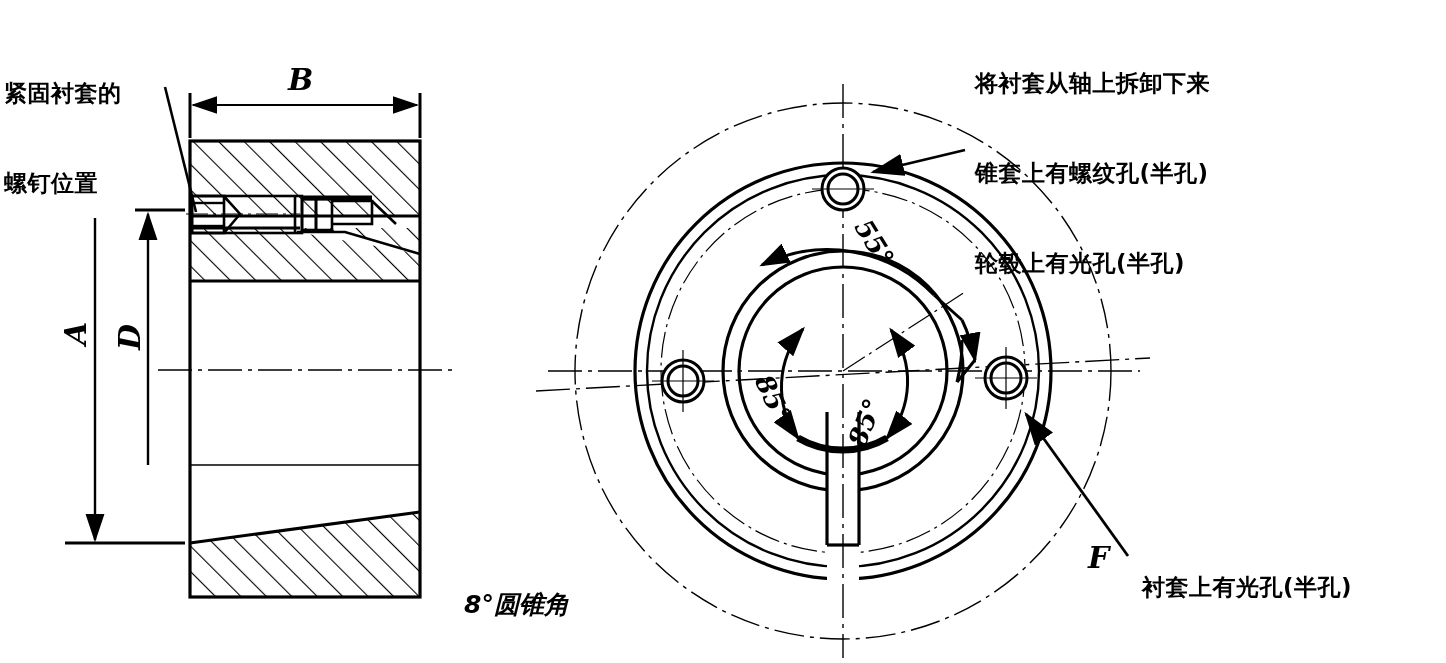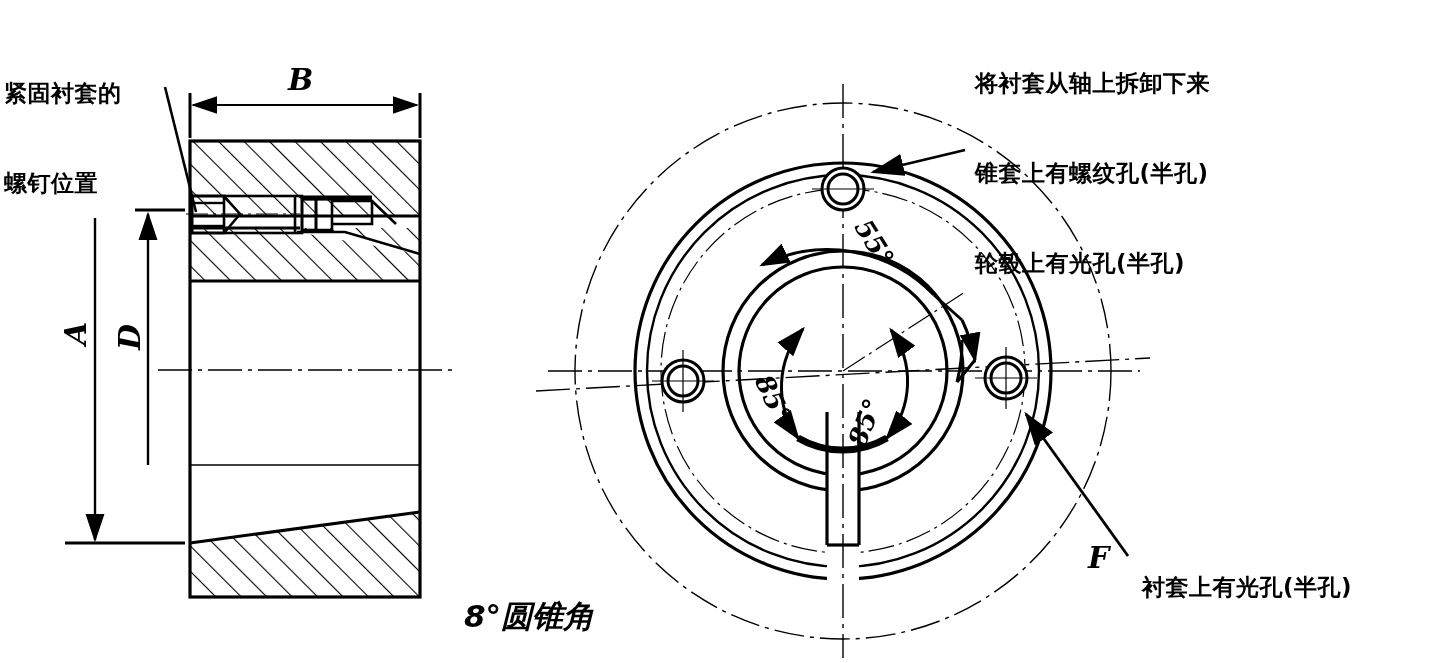"8°圆锥角" .tap { font-size: 31px -> 25px; margin-top: 8px -> none }
